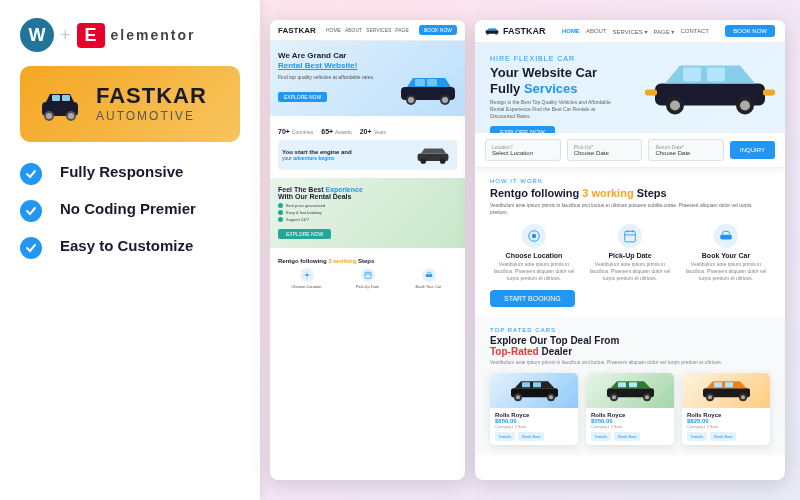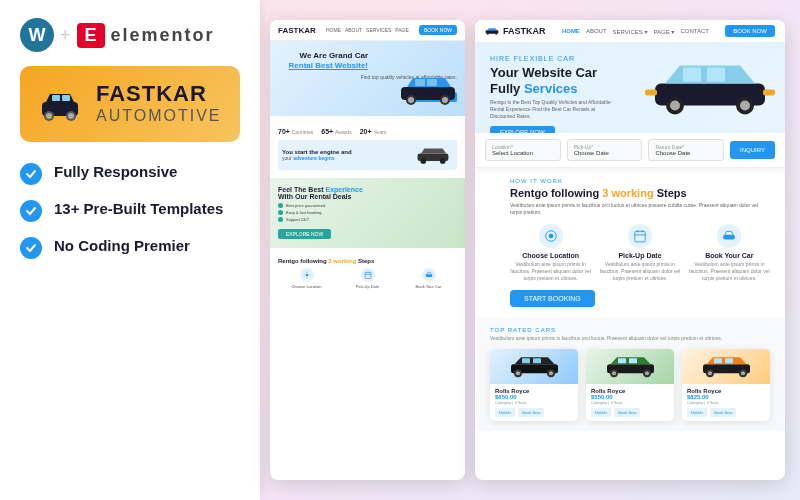"elementor" .elementor-text { font-size: 18px -> 14px }
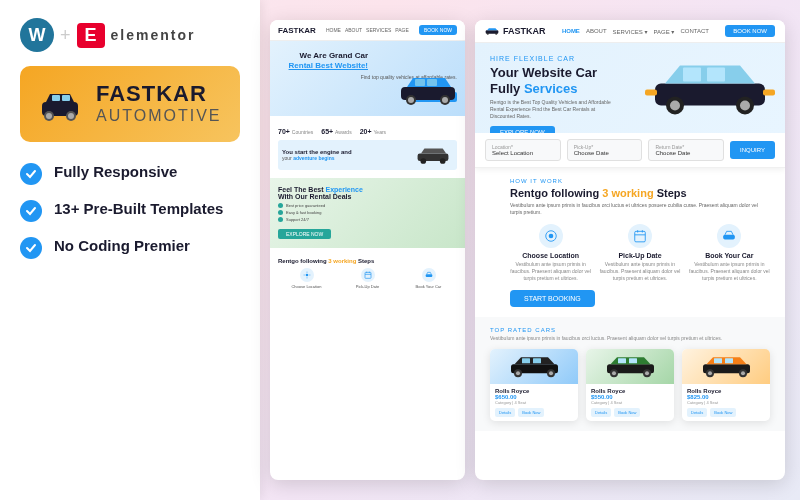"We Are Grand Car" .pl-hero { text-align: right -> none }
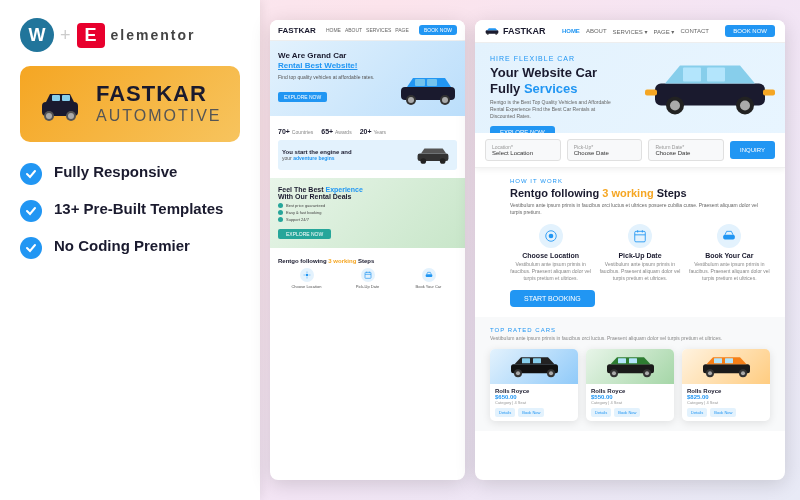"AUTOMOTIVE" .brand-tagline { font-size: 16px -> 12px }
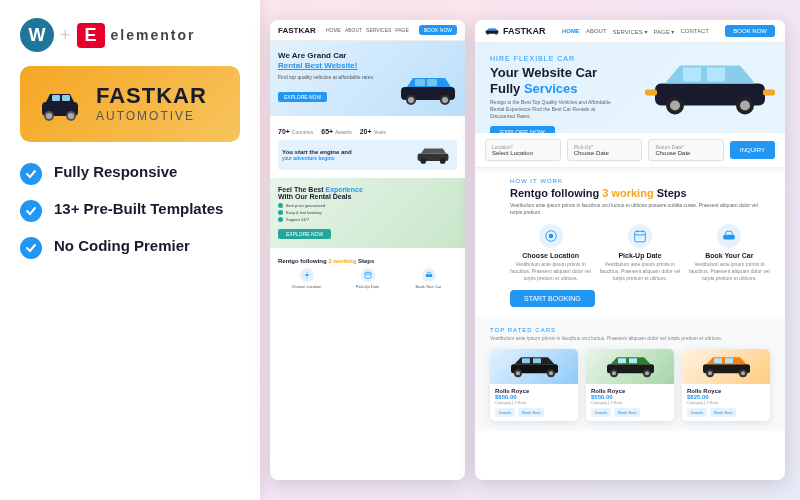"Fully Responsive" .feature-item { gap: 12px -> 18px }
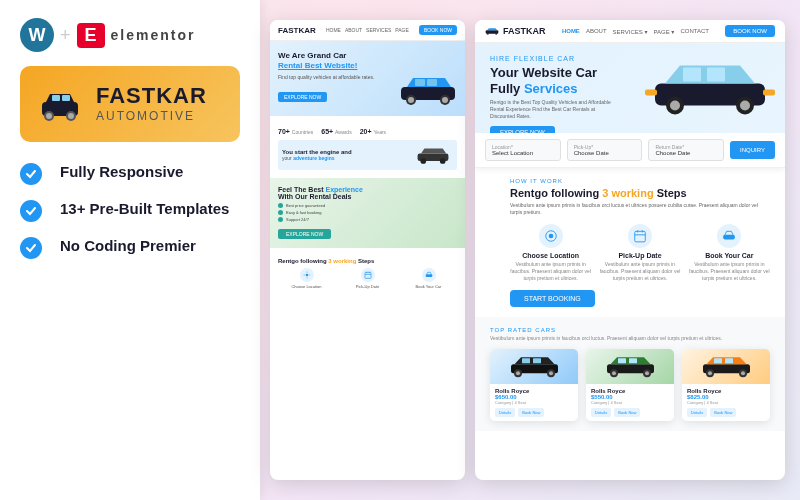"Rentgo following 3 working Steps" .pr-section { margin-left: 20px -> none }
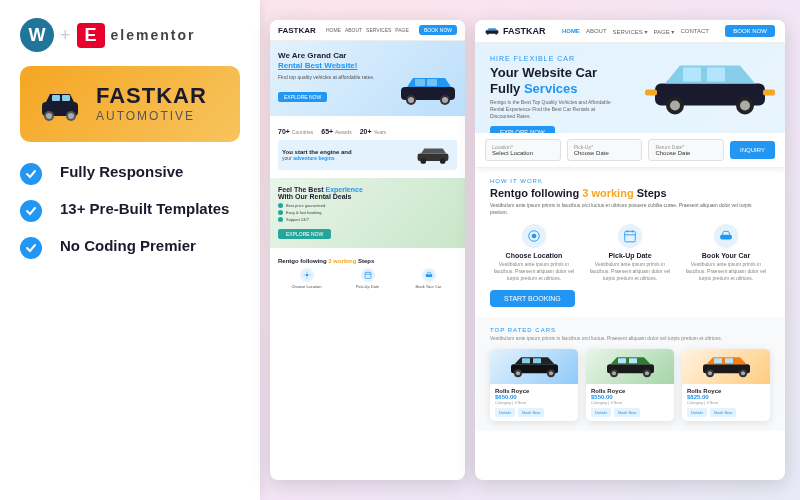"13+ Pre-Built Templates" div.feature-item { html: <div> <div> <svg> <polyline></polyline> </svg> </div> <div> <span>13+ Pre-Built Templates</span> </div> </div> -> none }
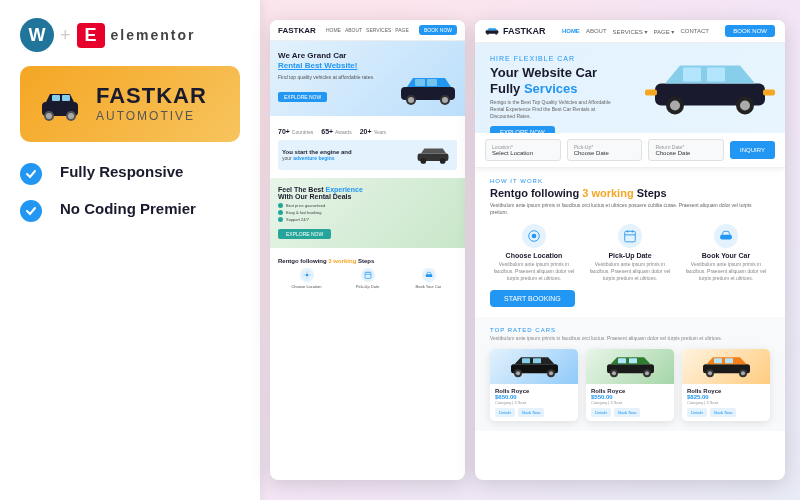"Easy to Customize" div.feature-item { html: none -> <div> <div> <svg> <polyline></polyline> </svg> </div> <div> <span>Easy to Customize</span> </div> </div> }
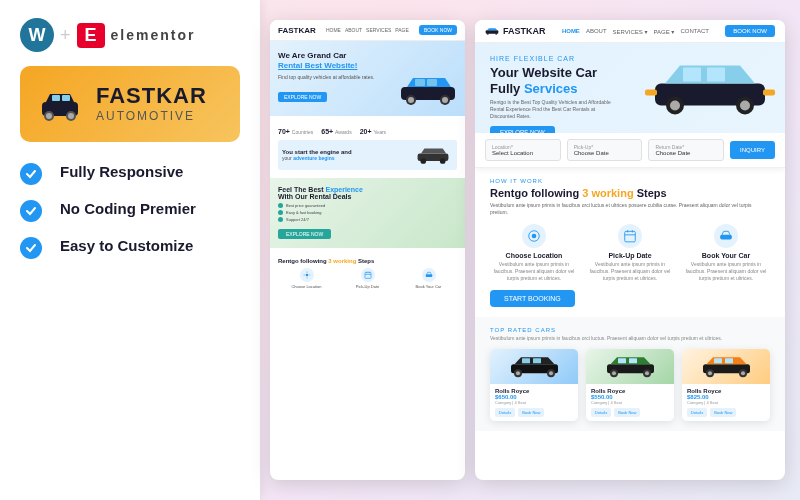"Explore Our Top Deal From" div.pr-dealers-title { html: none -> <div> <span>Explore Our Top Deal From</span><br> <span>Top-Rated</span><span> Dealer</span> </div> }
